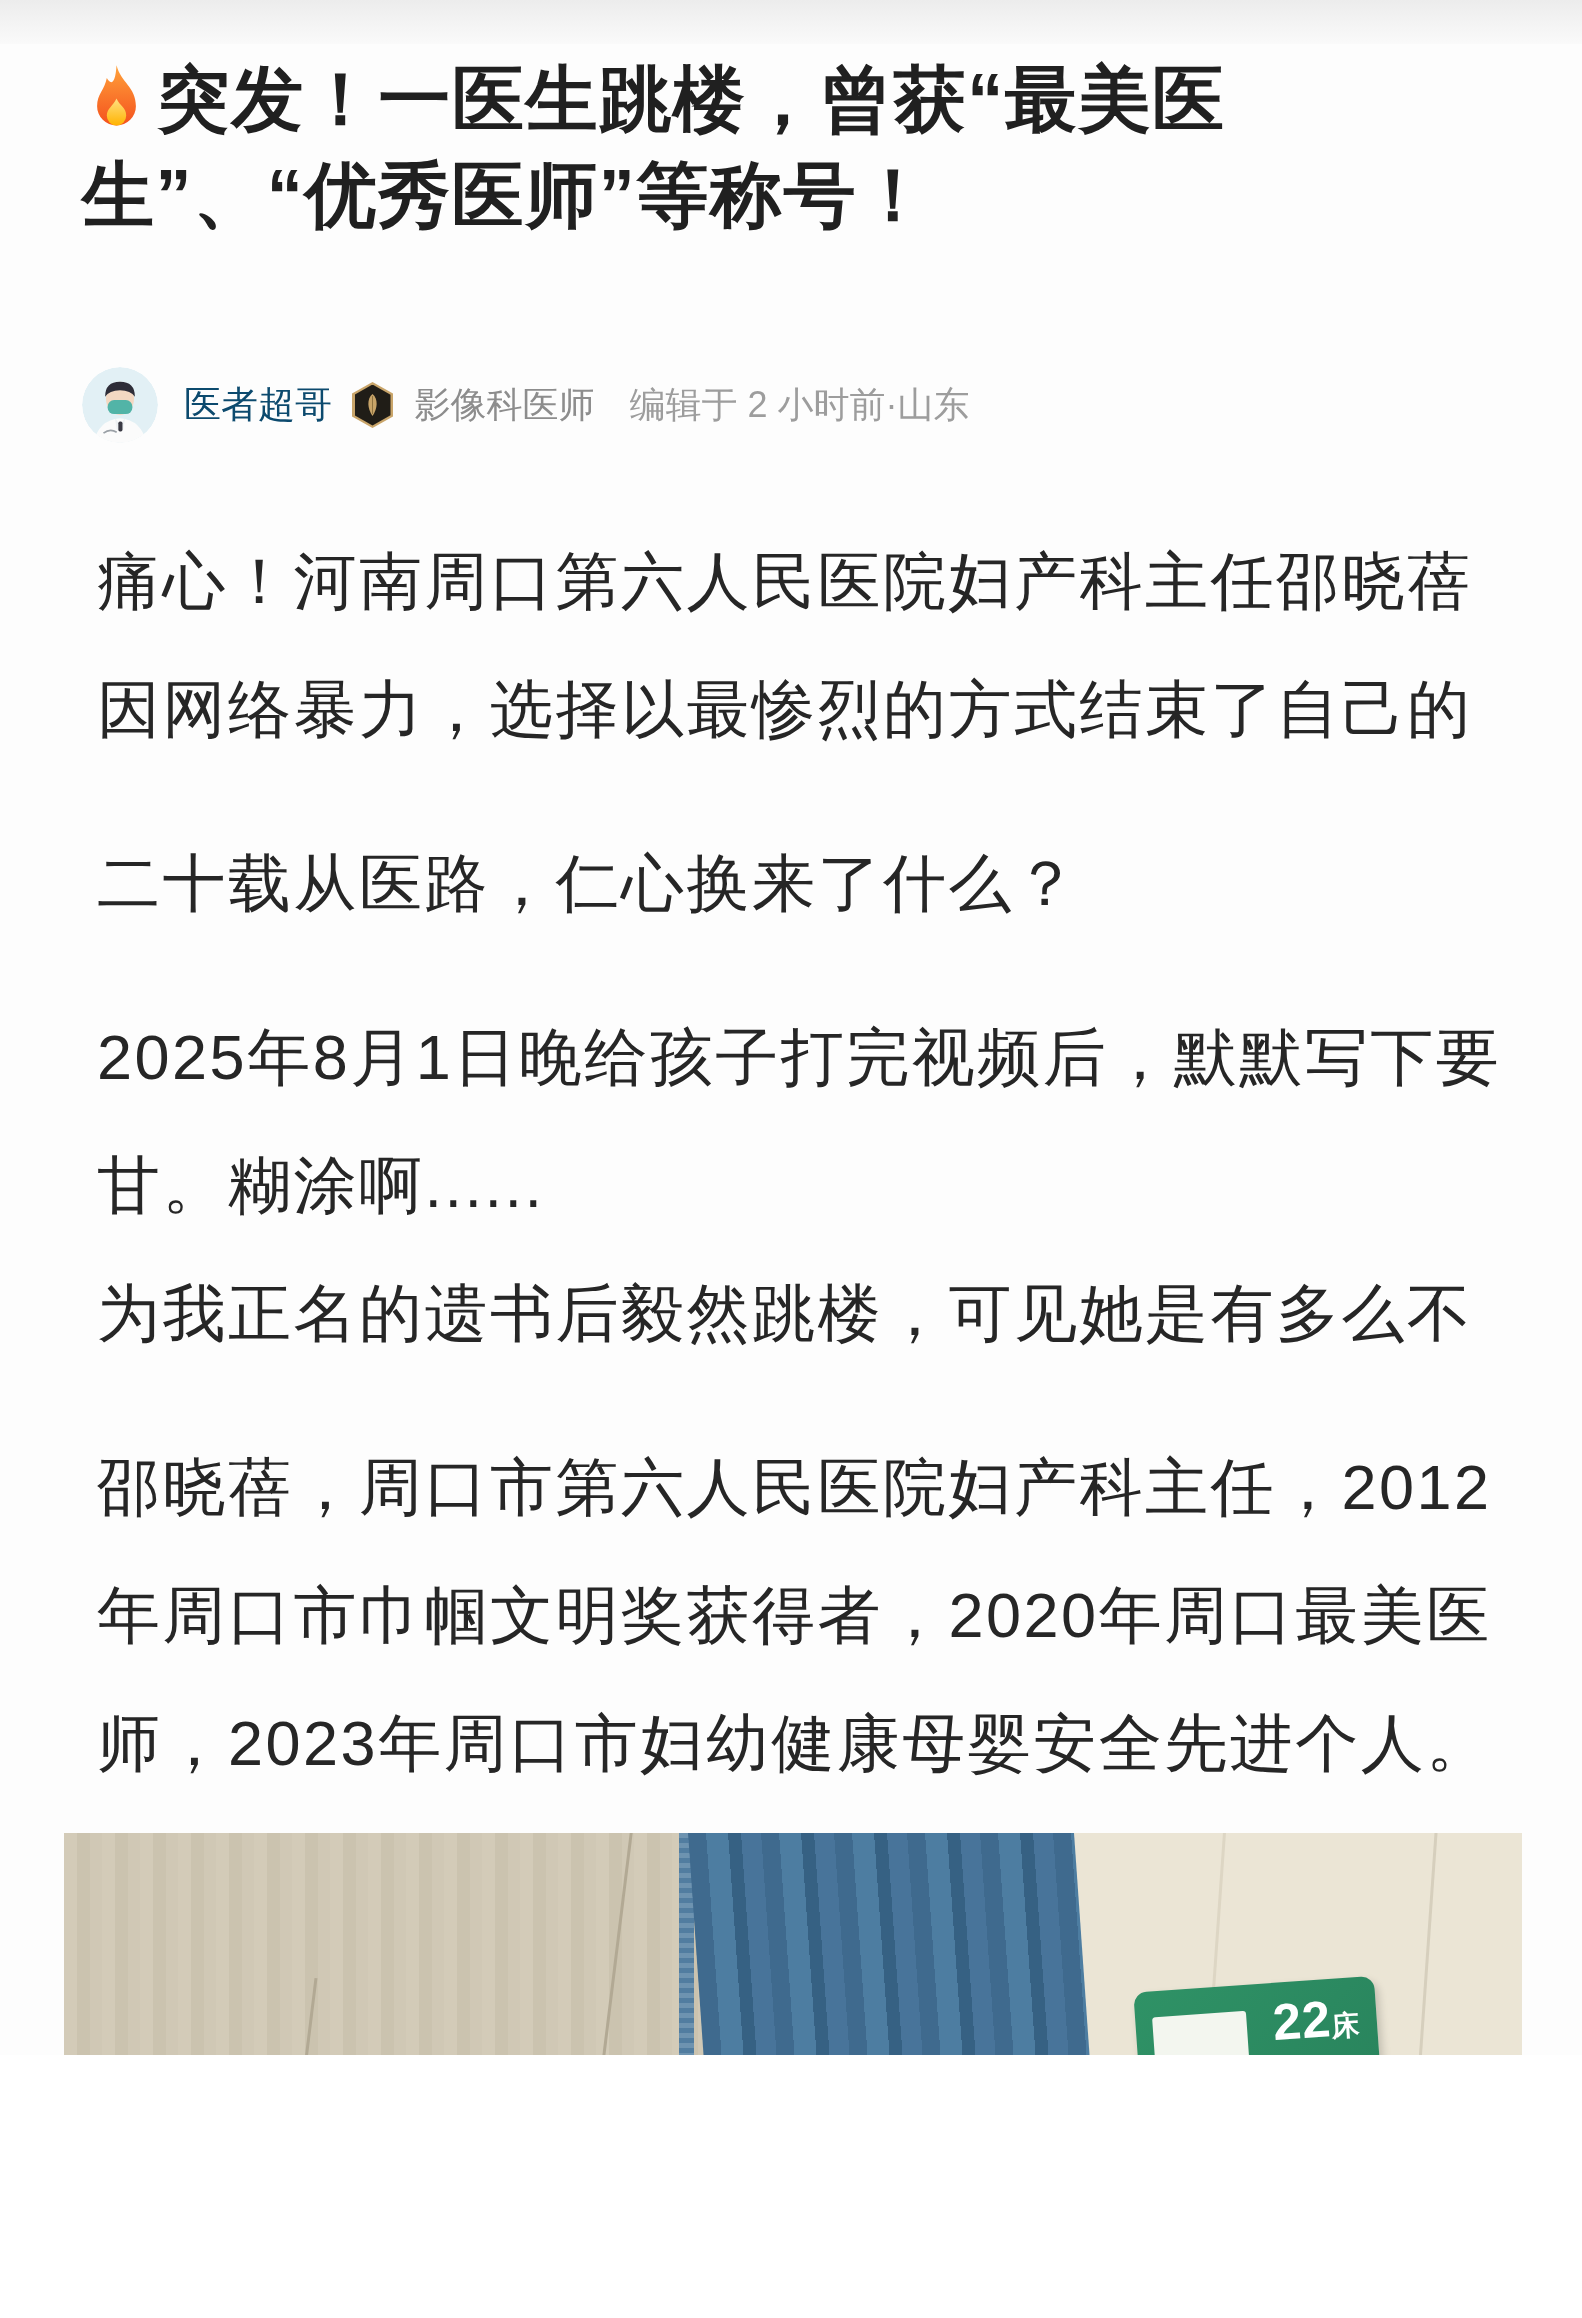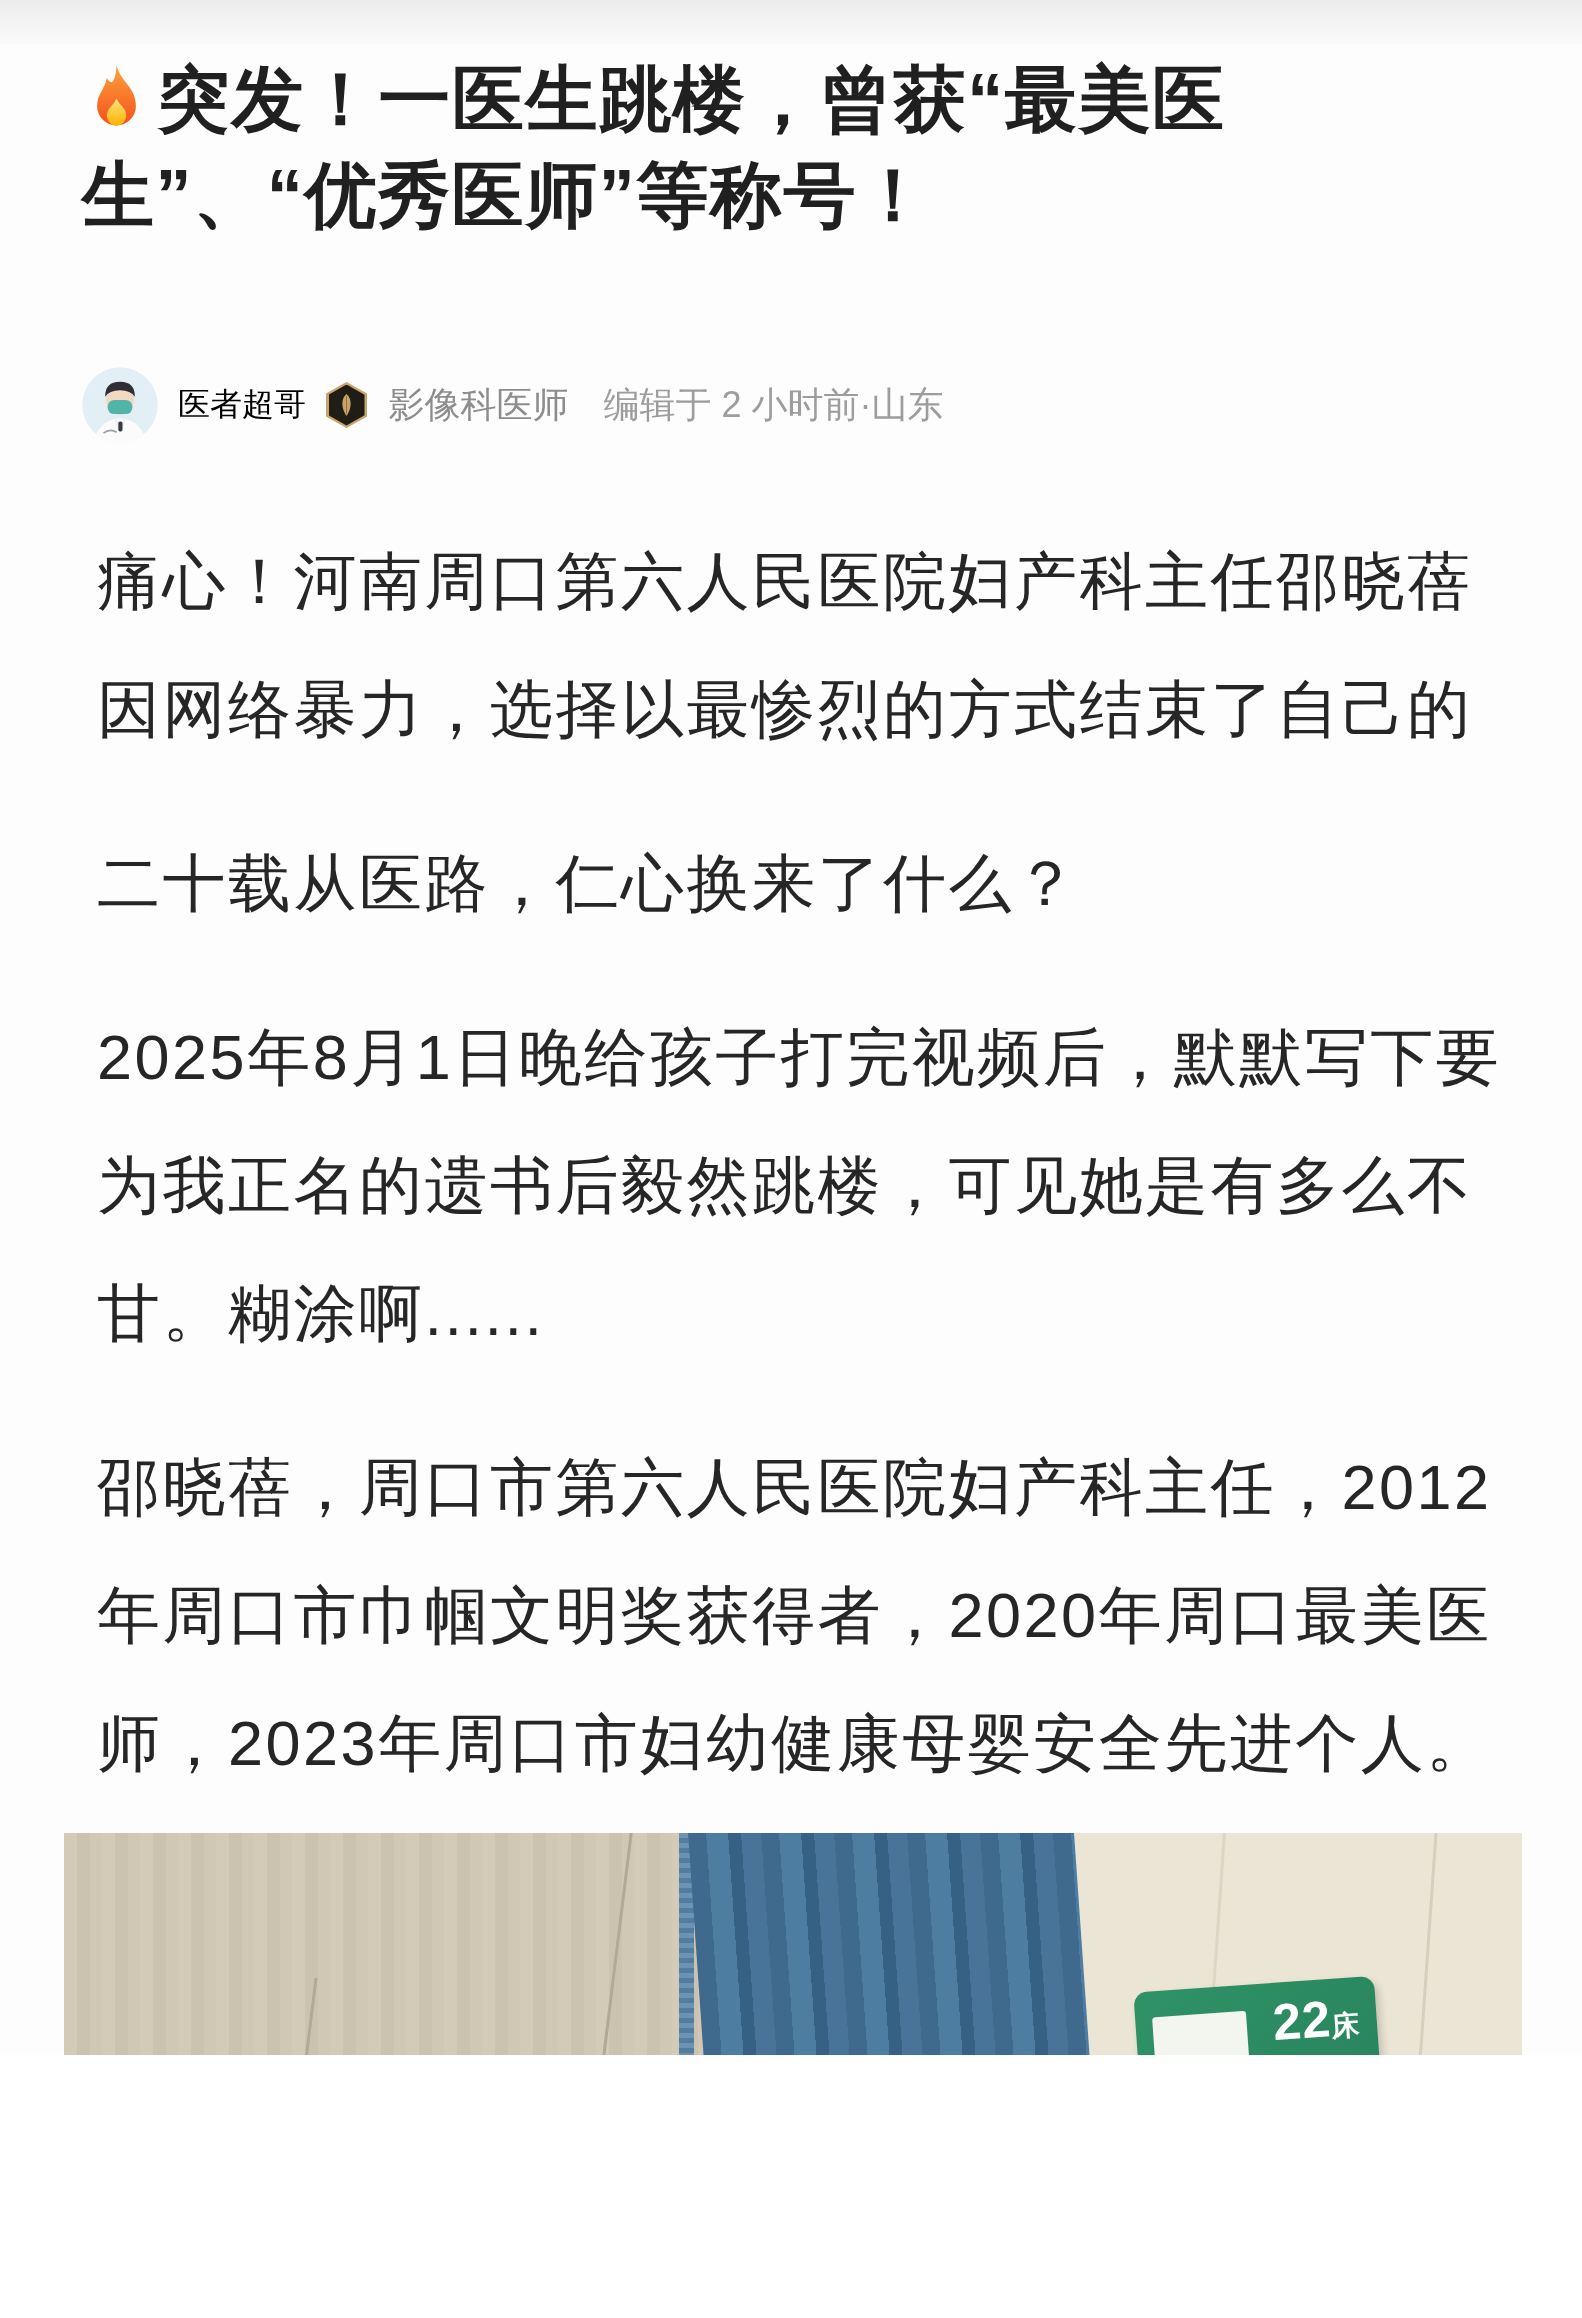"医者超哥" .author-name { color: #000000 -> #0c4a6e; font-size: 32px -> 37px; margin-left: 20px -> 26px }
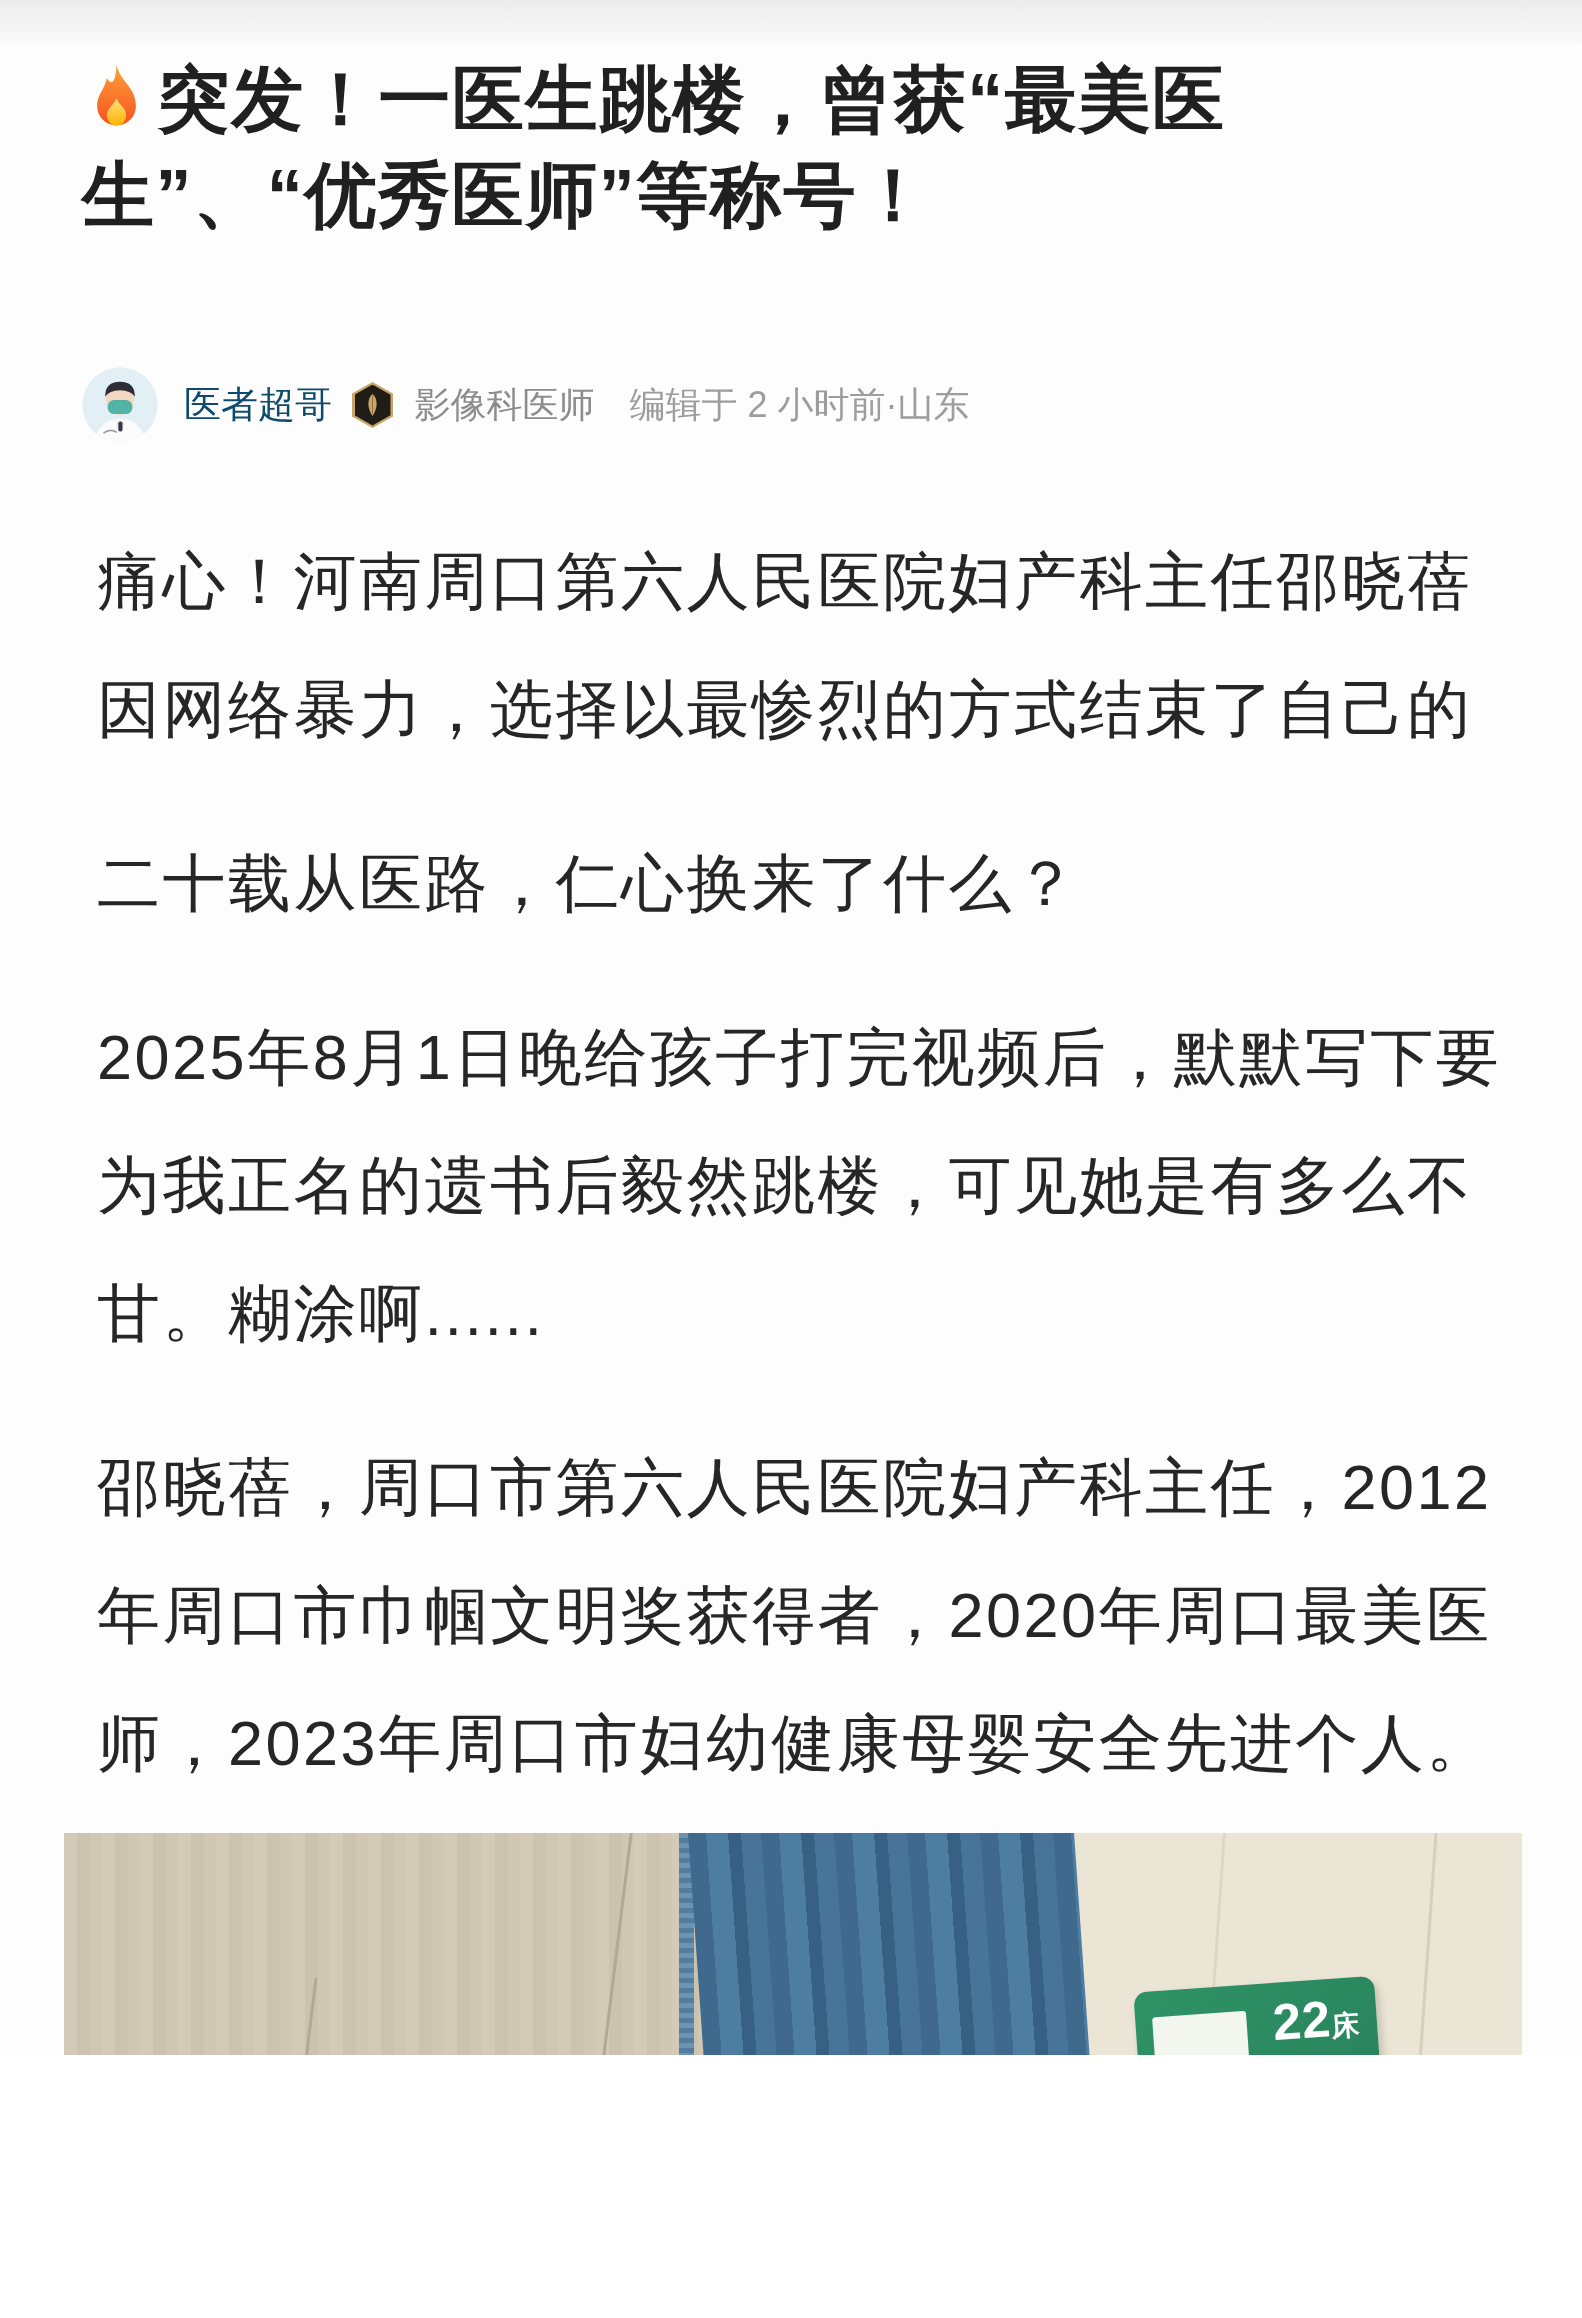"为我正名的遗书后毅然跳楼，可见她是有多么不" div.line { order: before "甘。糊涂啊......" -> after "甘。糊涂啊......" }
